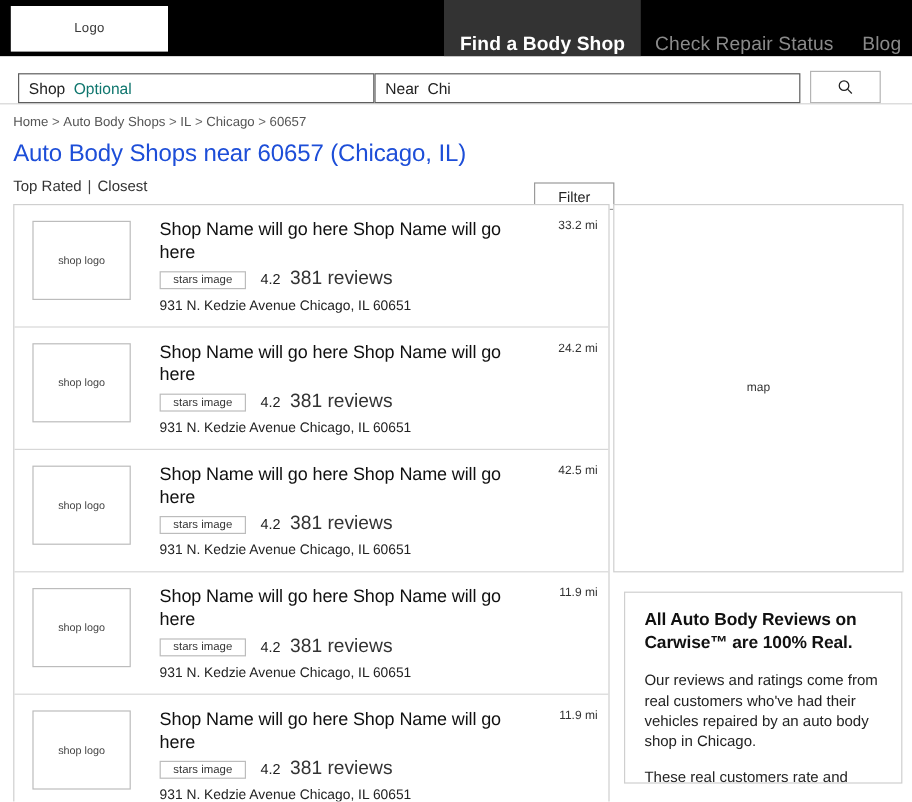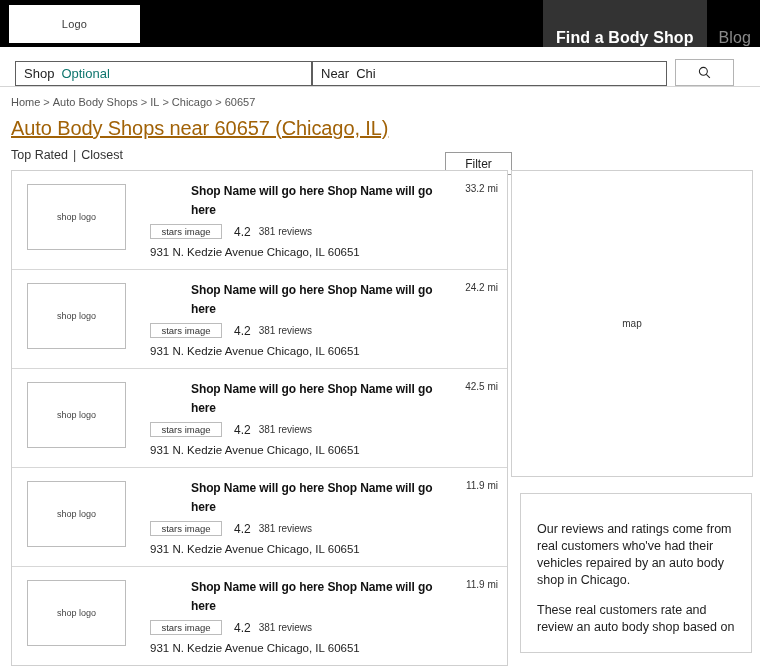"Check Repair Status" div.nav-item { html: none -> <div> <span>Check Repair Status</span> </div> }
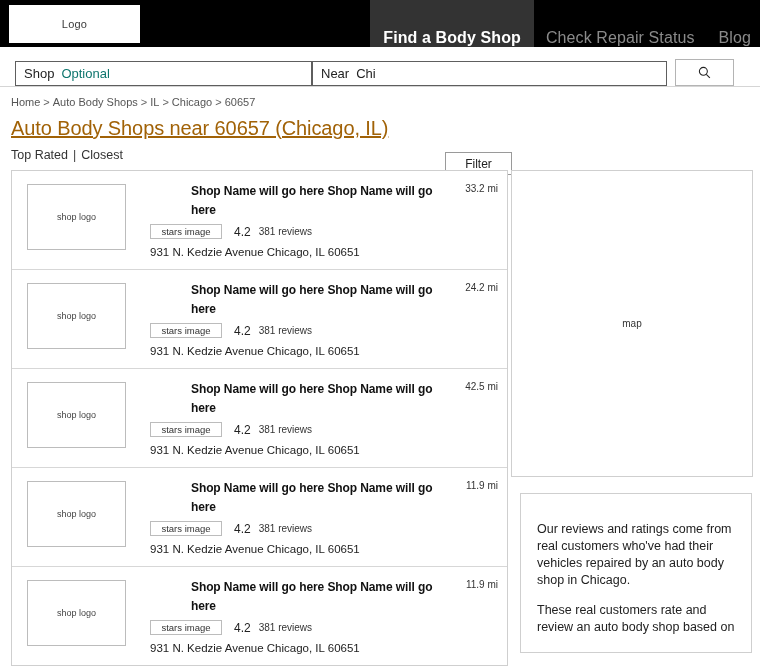"Auto Body Shops near 60657" .page-title { color: #a16207 -> #1d4ed8; text-decoration: underline -> none }
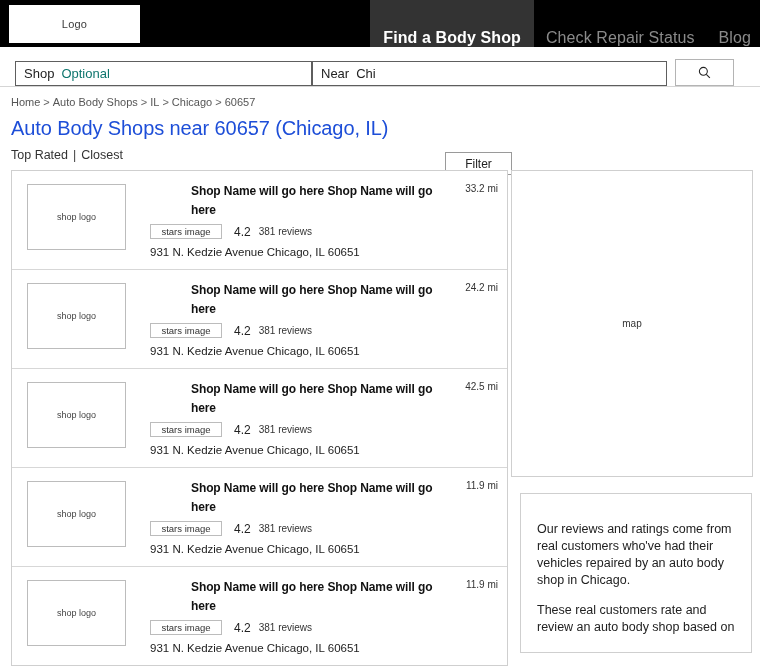"Shop Name will go here" .shop-name { font-size: 12px -> 15px; font-weight: bold -> normal; margin-left: 41px -> none }
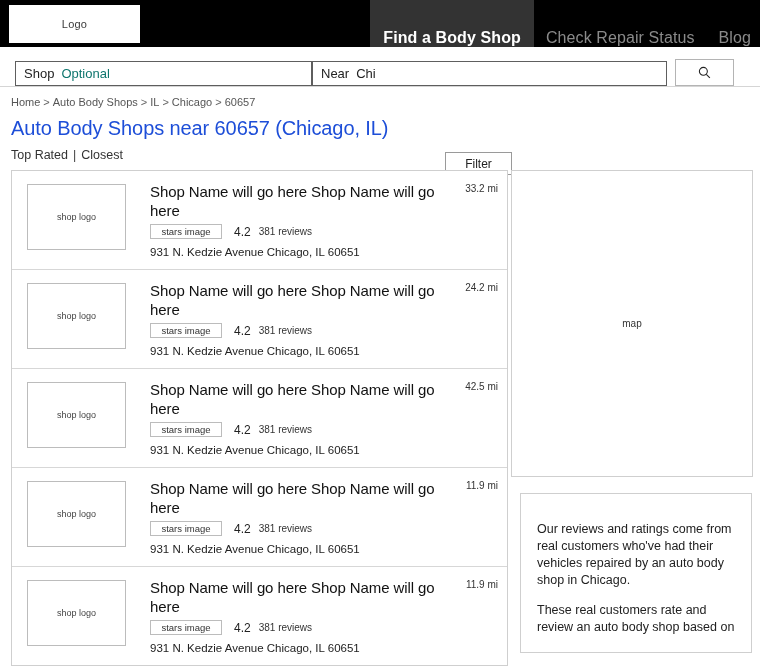"shop logo" .shop-logo { width: 99px -> 82px }
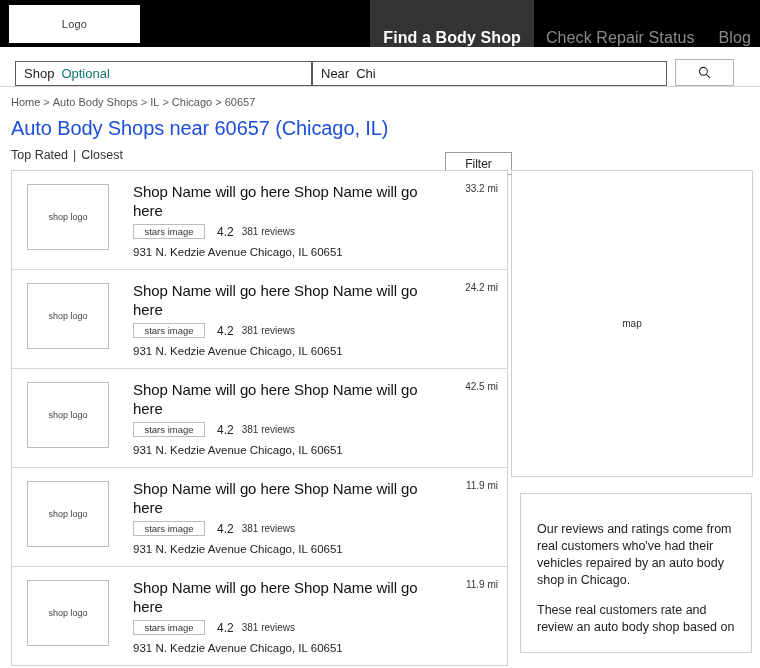"381 reviews" .review-count { font-size: 10px -> 16px }
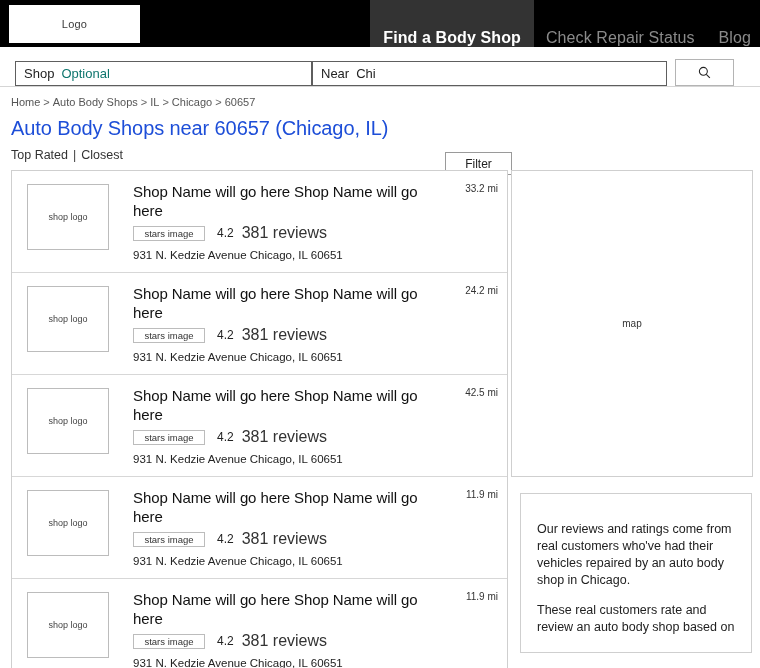"All Auto Body Reviews on" div.reviews-title { html: none -> <div>All Auto Body Reviews on Carwise™ are 100% Real.</div> }
